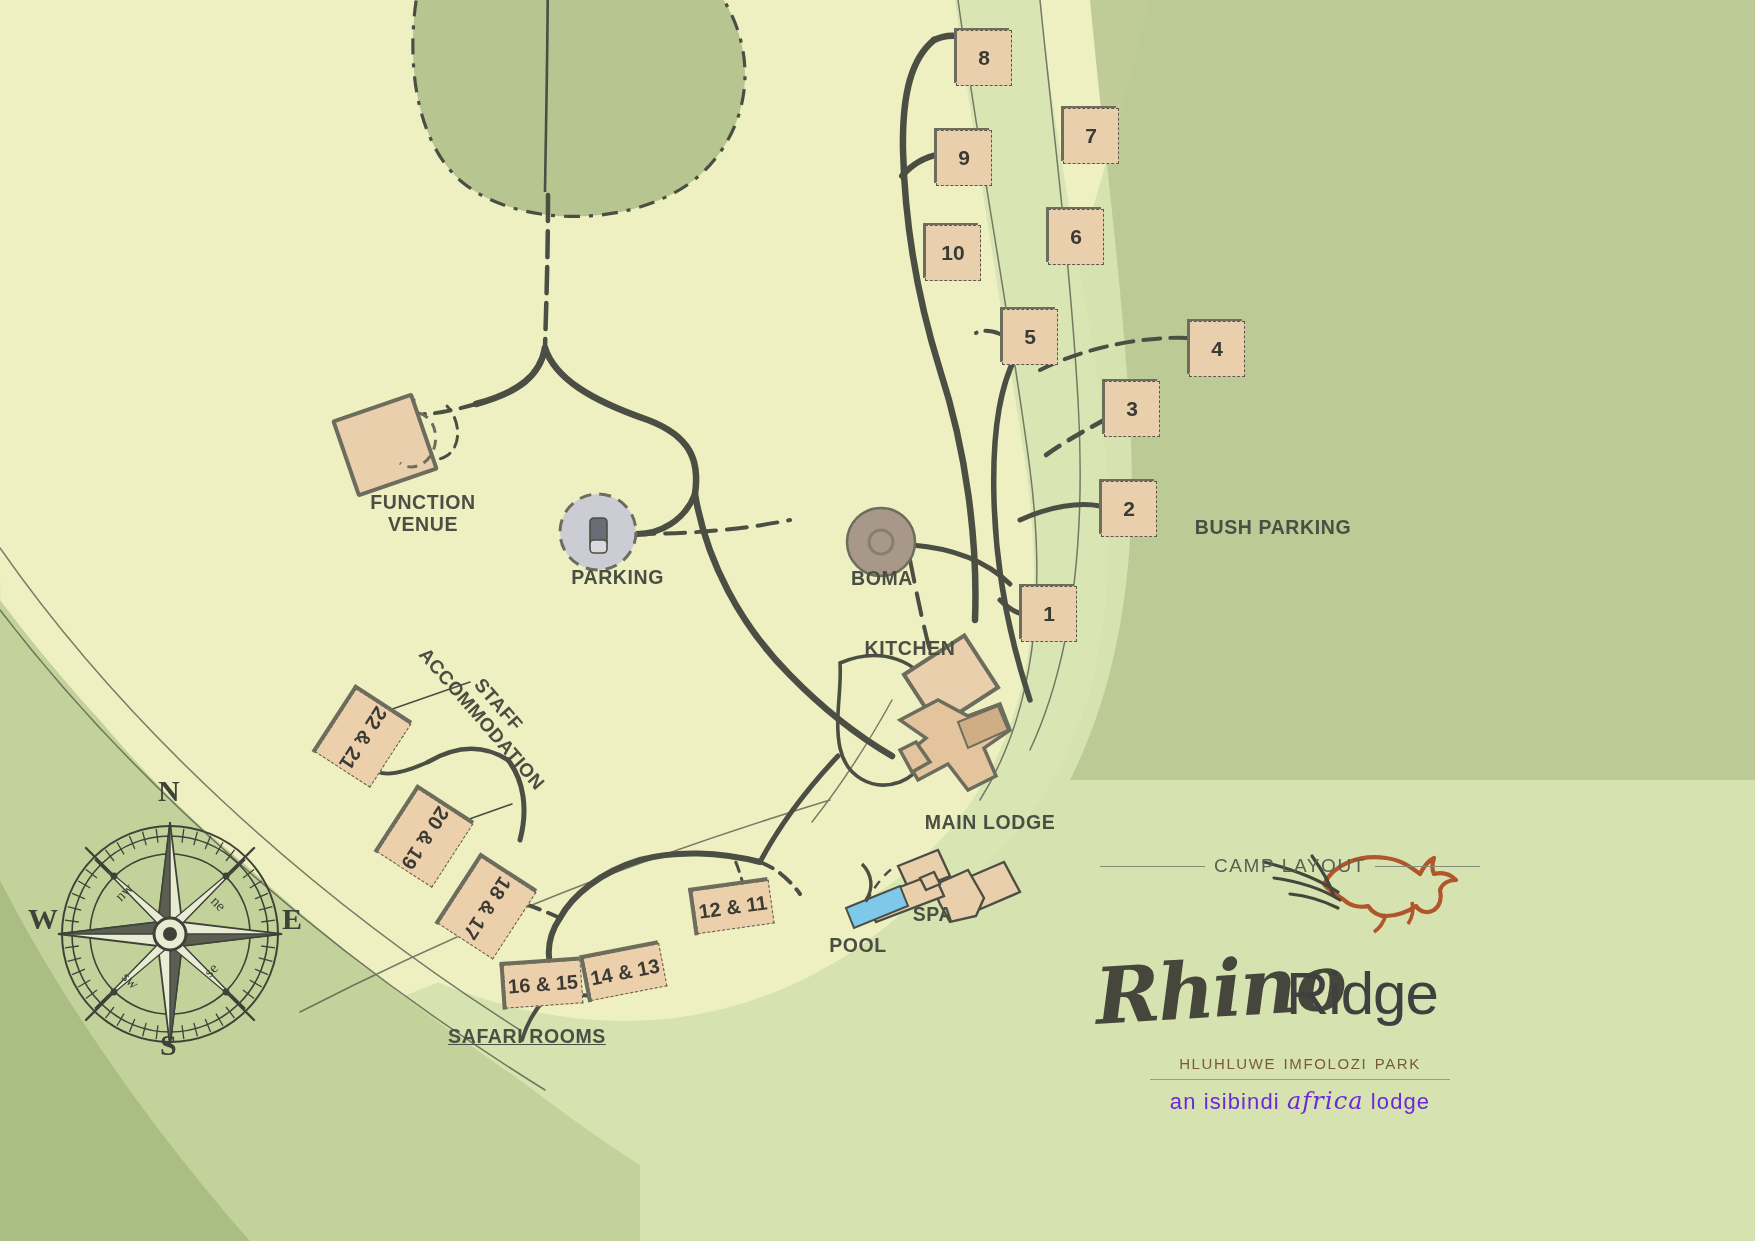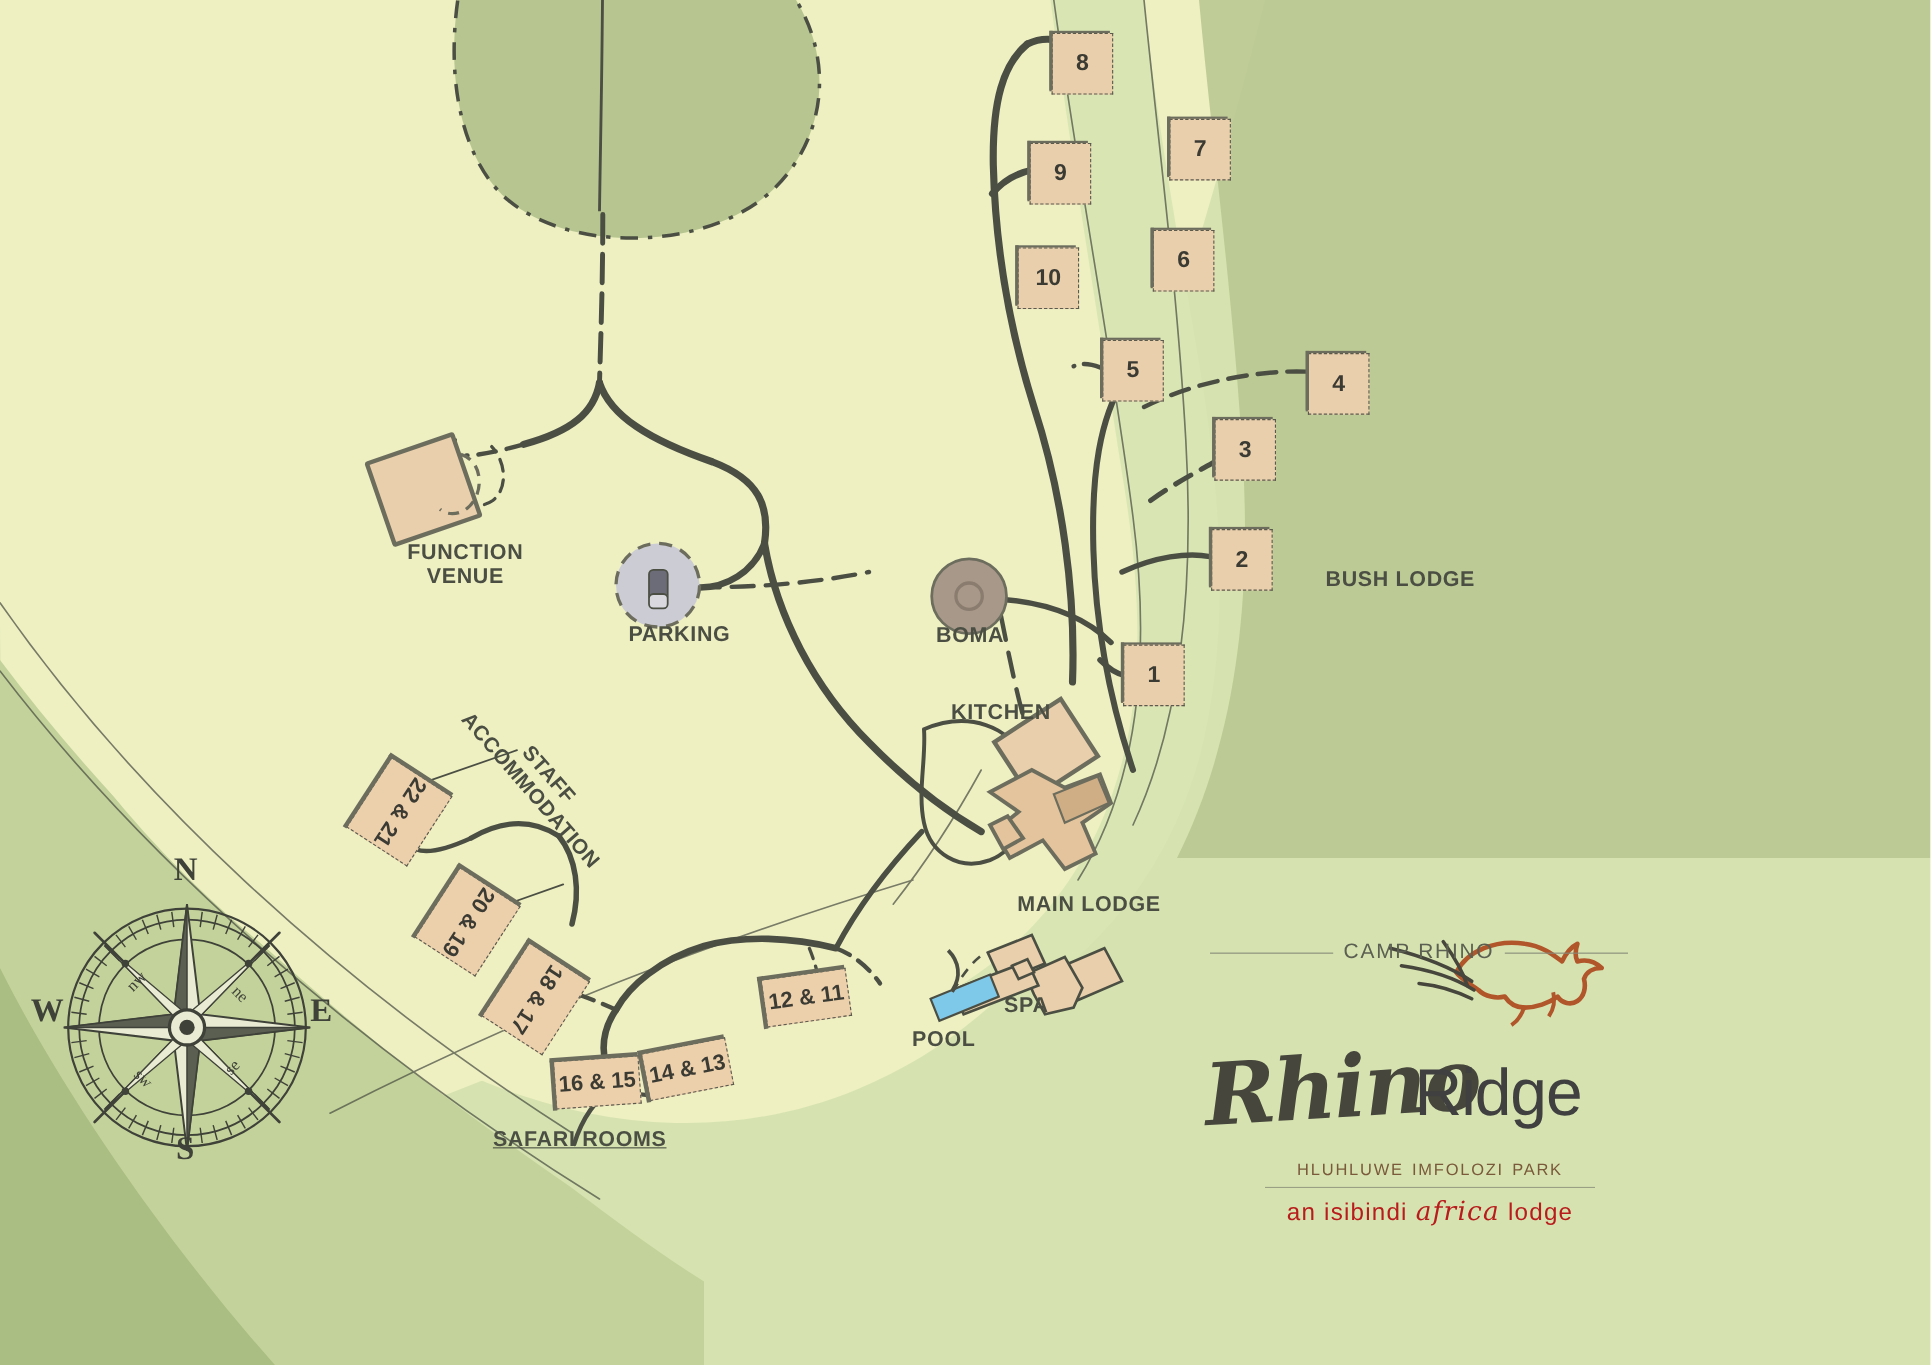"BUSH LODGE" div.maplabel { text: LODGE -> PARKING }
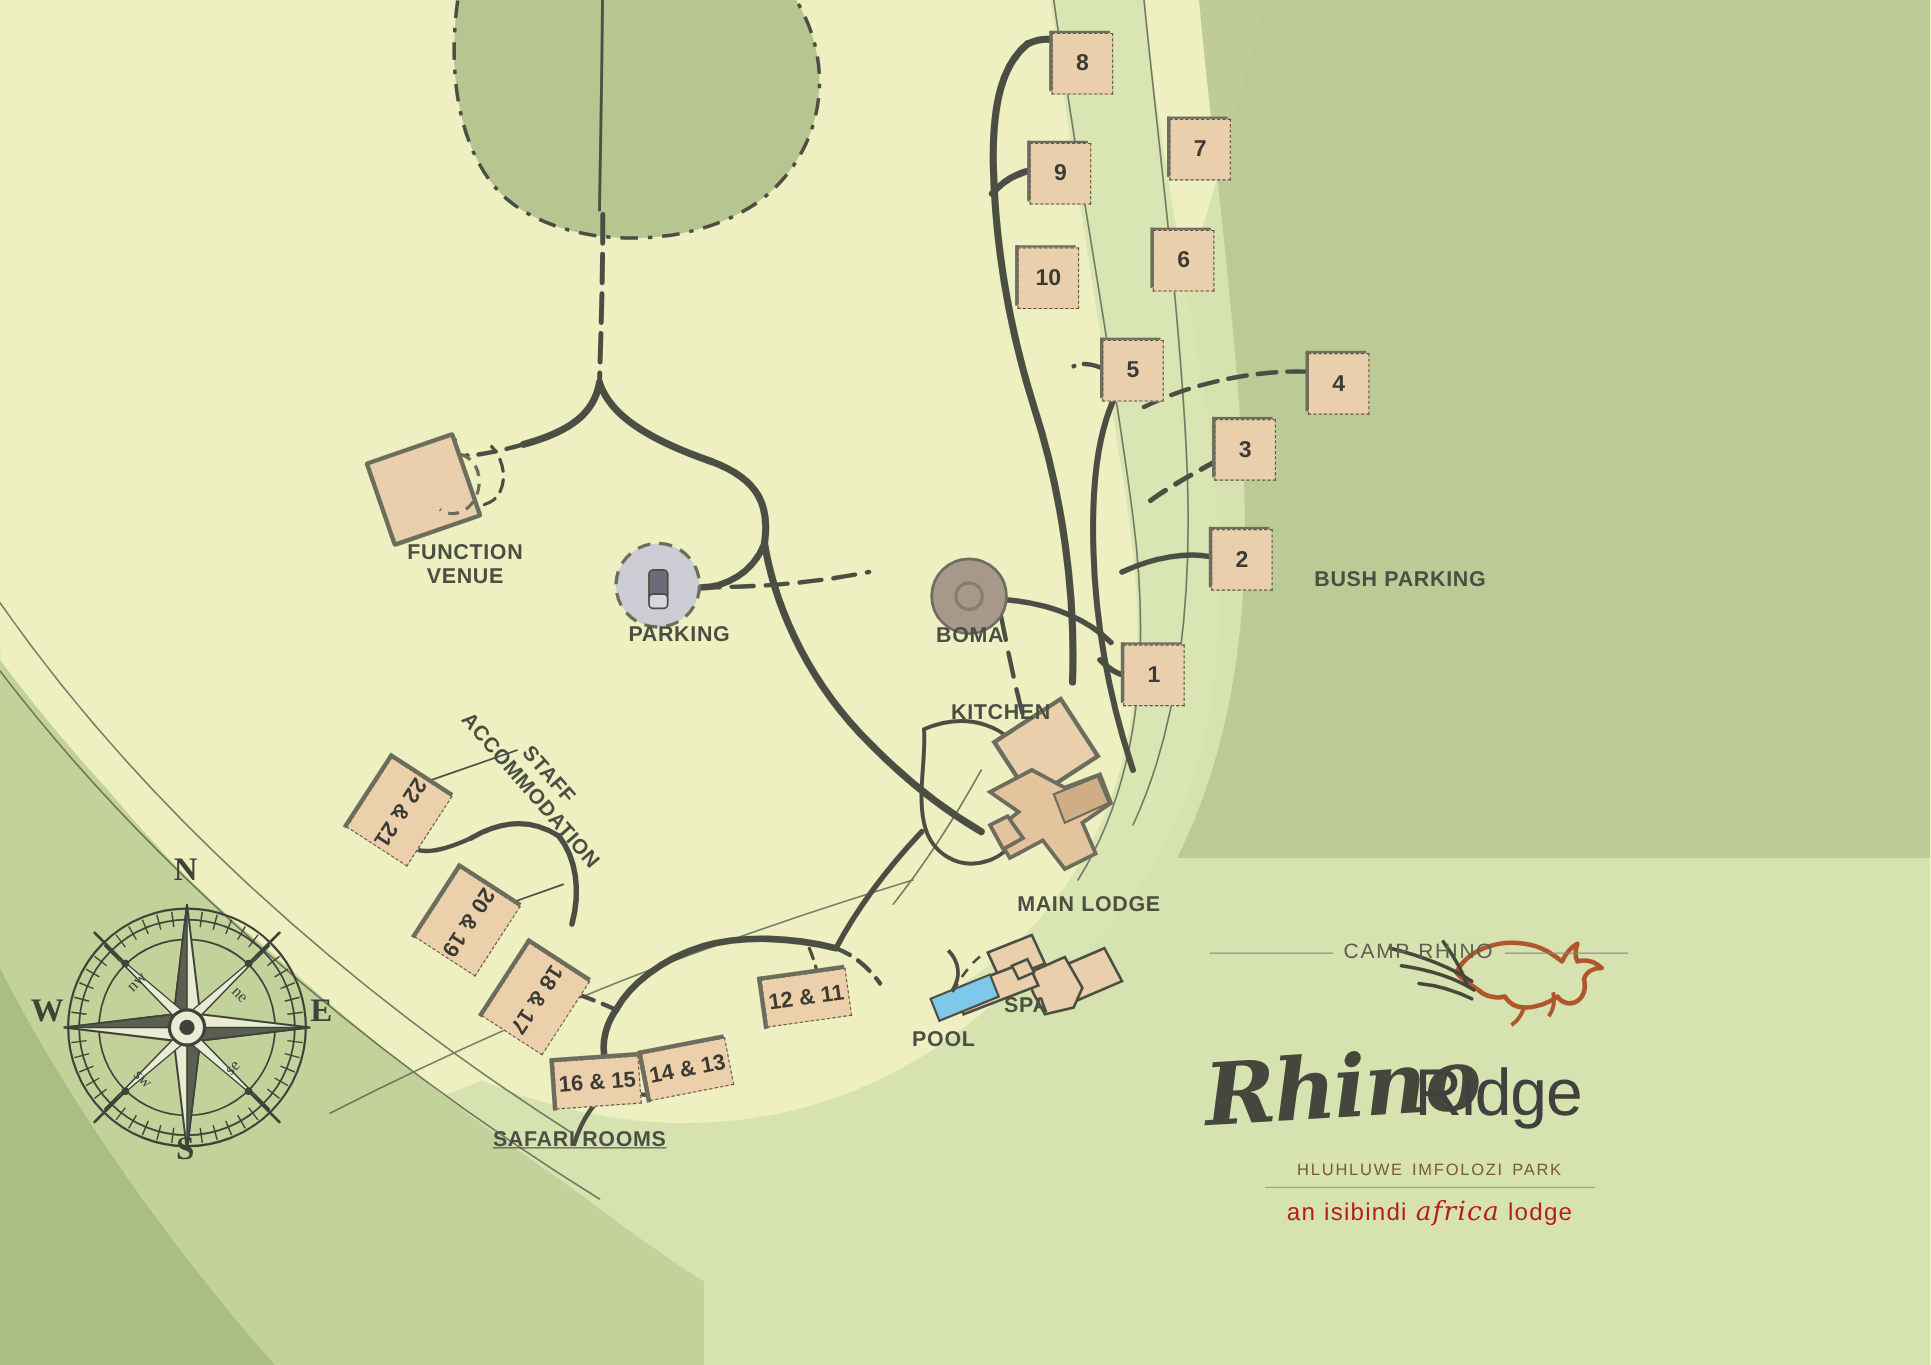"CAMP RHINO" span { text: RHINO -> LAYOUT }
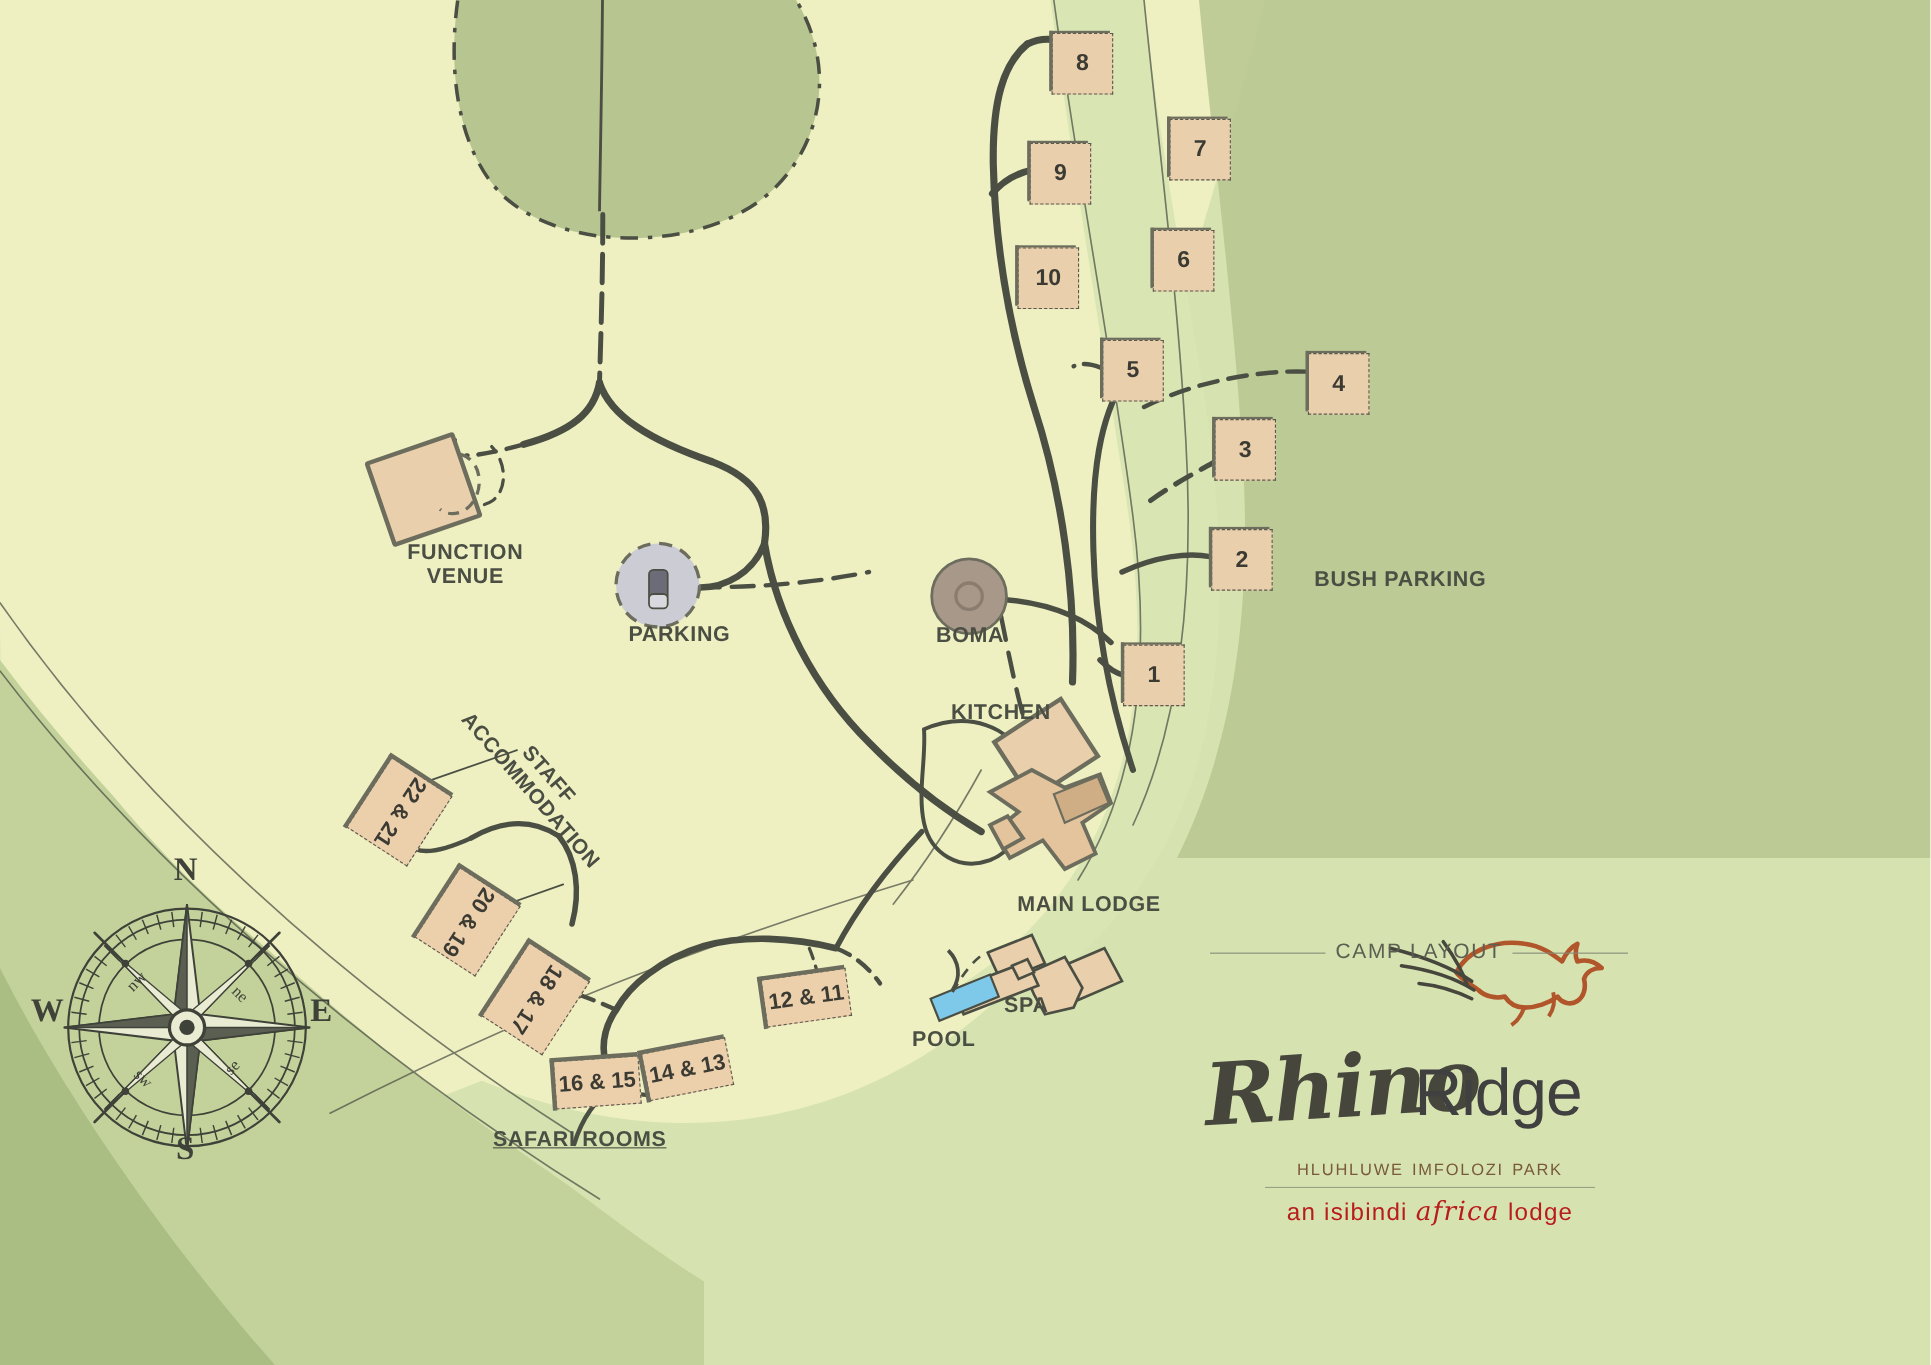"an isibindi africa lodge" #logo-tagline { color: #b91c1c -> #6d28d9 }
